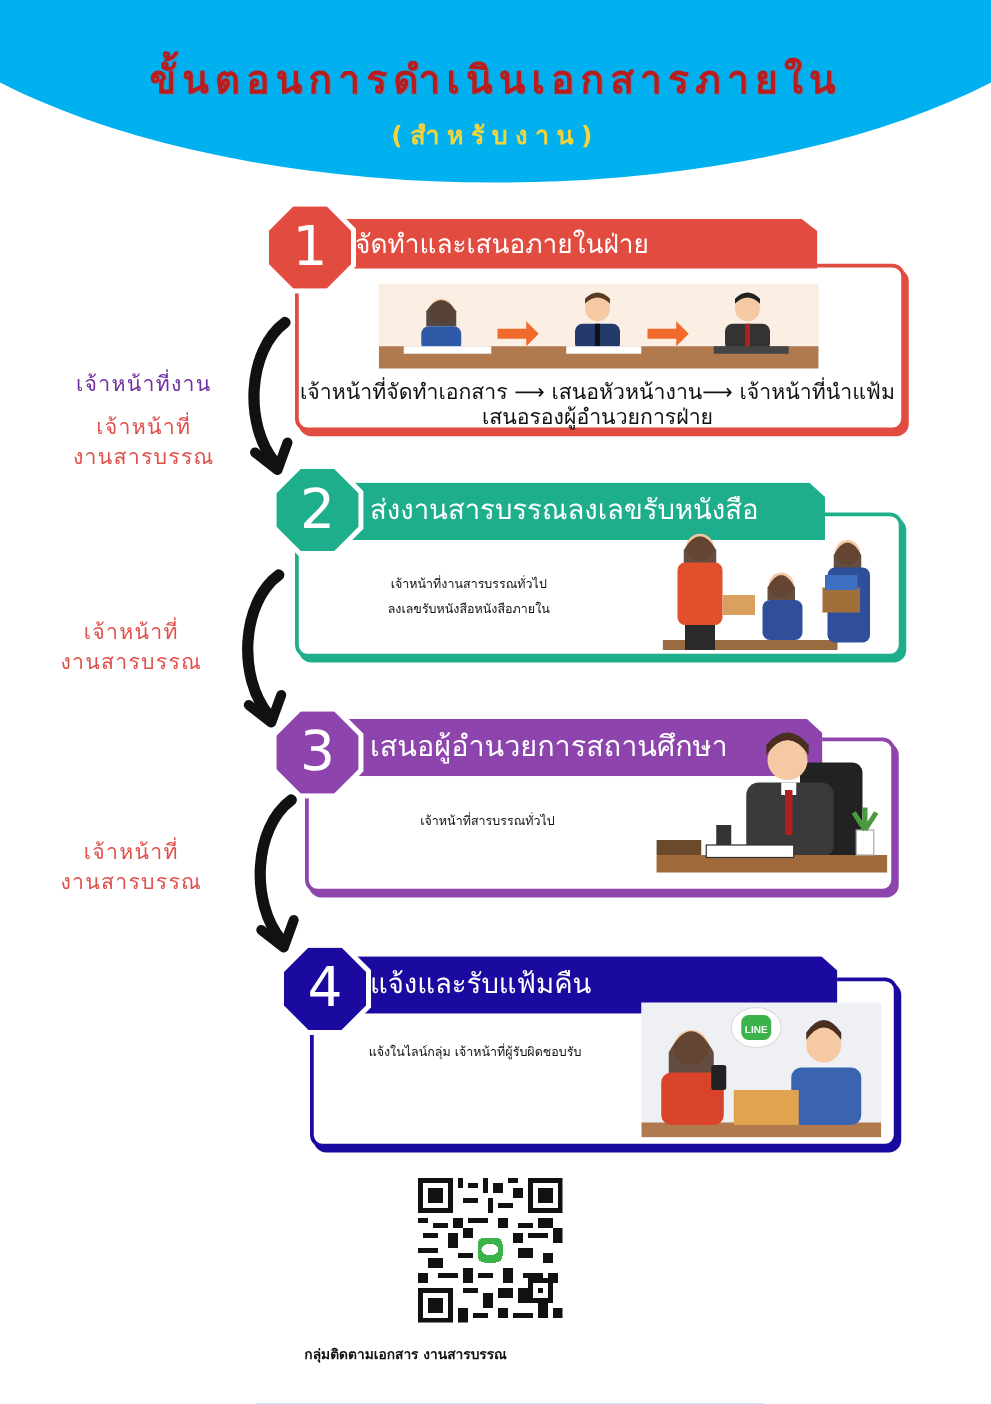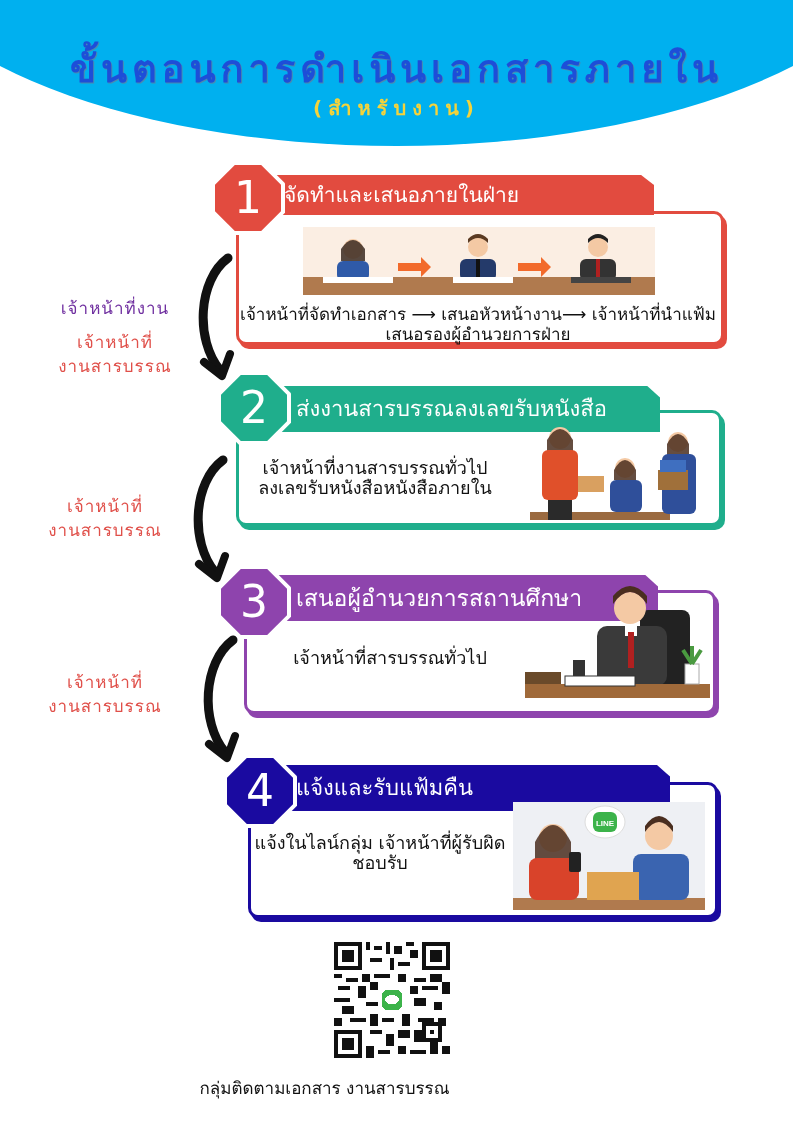"ขั้นตอนการดำเนินเอกสารภายใน" .title-main { color: #1d4ed8 -> #b91c1c; font-size: 38px -> 31px }
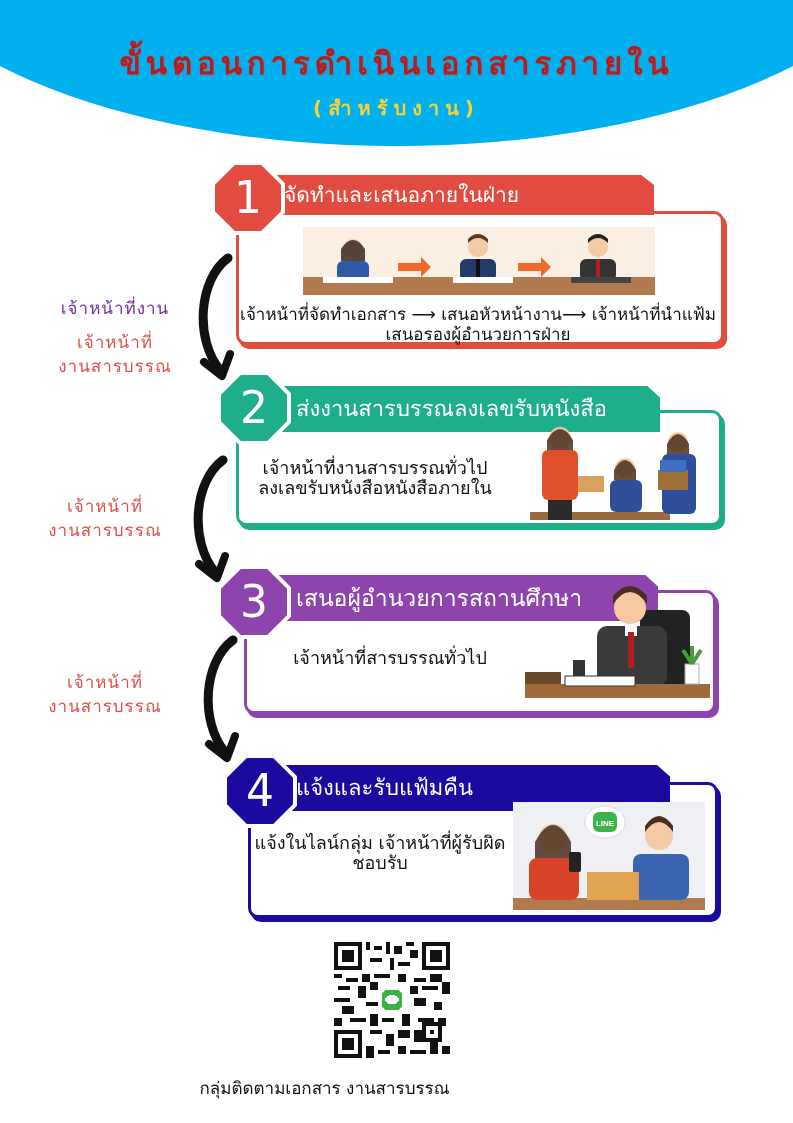"เจ้าหน้าที่งานสารบรรณทั่วไป" .desc { font-size: 18px -> 10px }
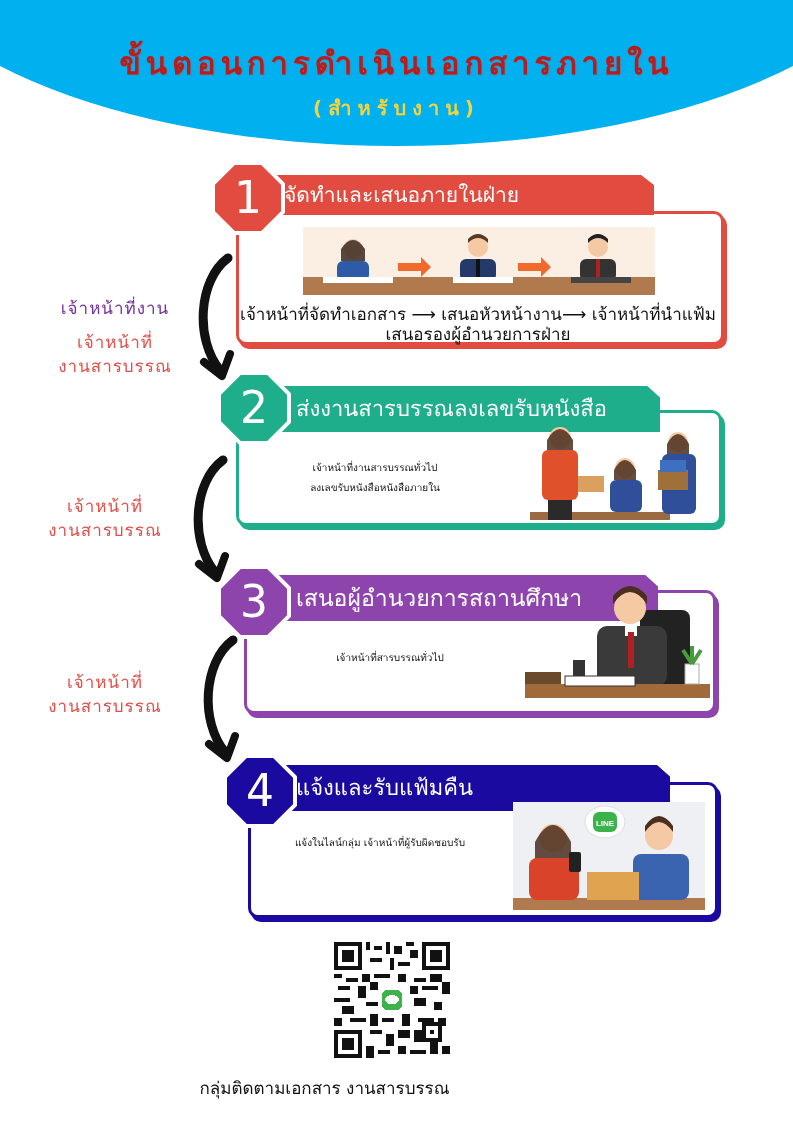"กลุ่มติดตามเอกสาร งานสารบรรณ" .qr-caption { font-size: 17px -> 11px; font-weight: none -> bold }
